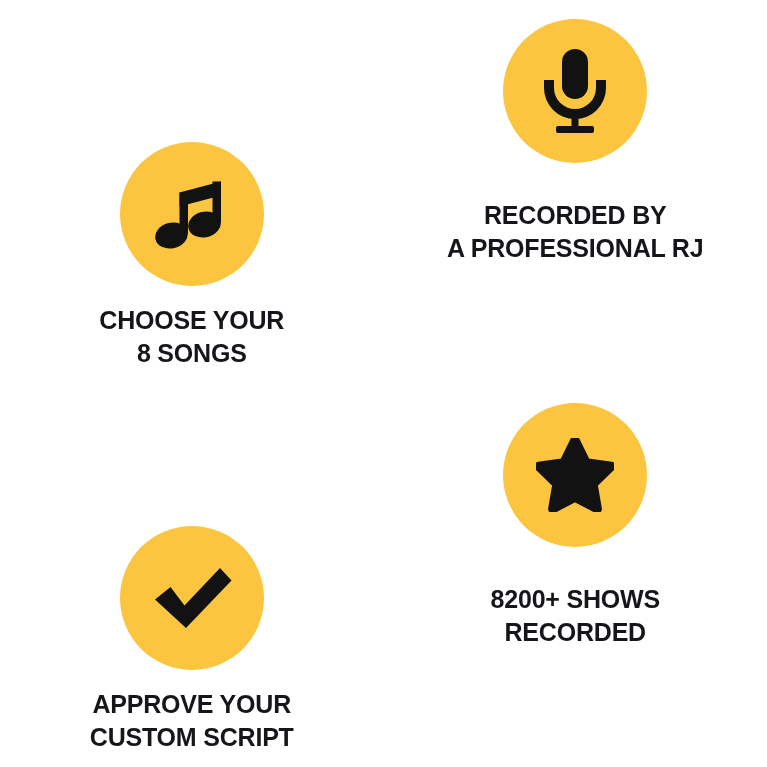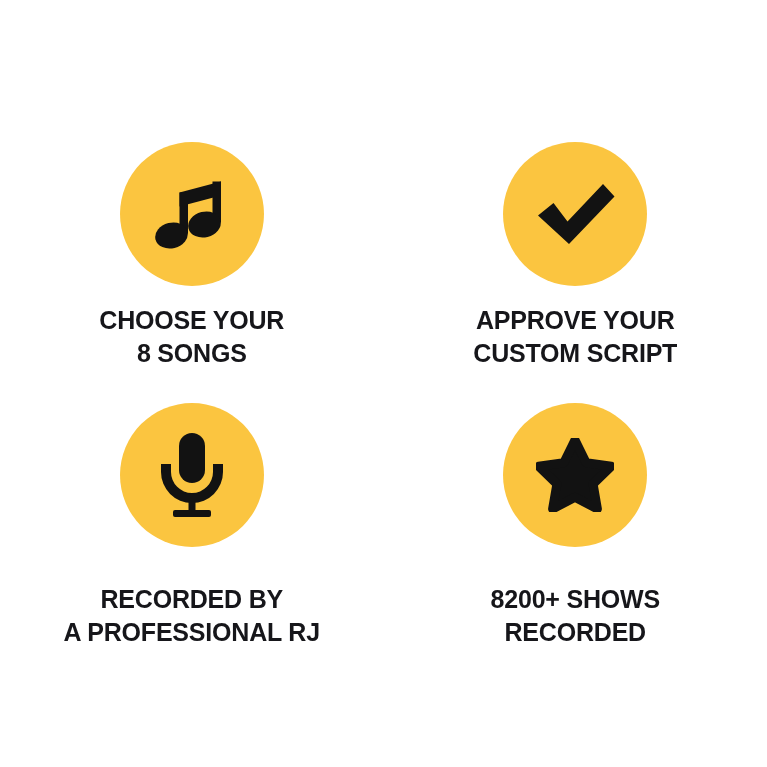"APPROVE YOUR" div.feature-cell { order: before "RECORDED BY" -> after "RECORDED BY" }
